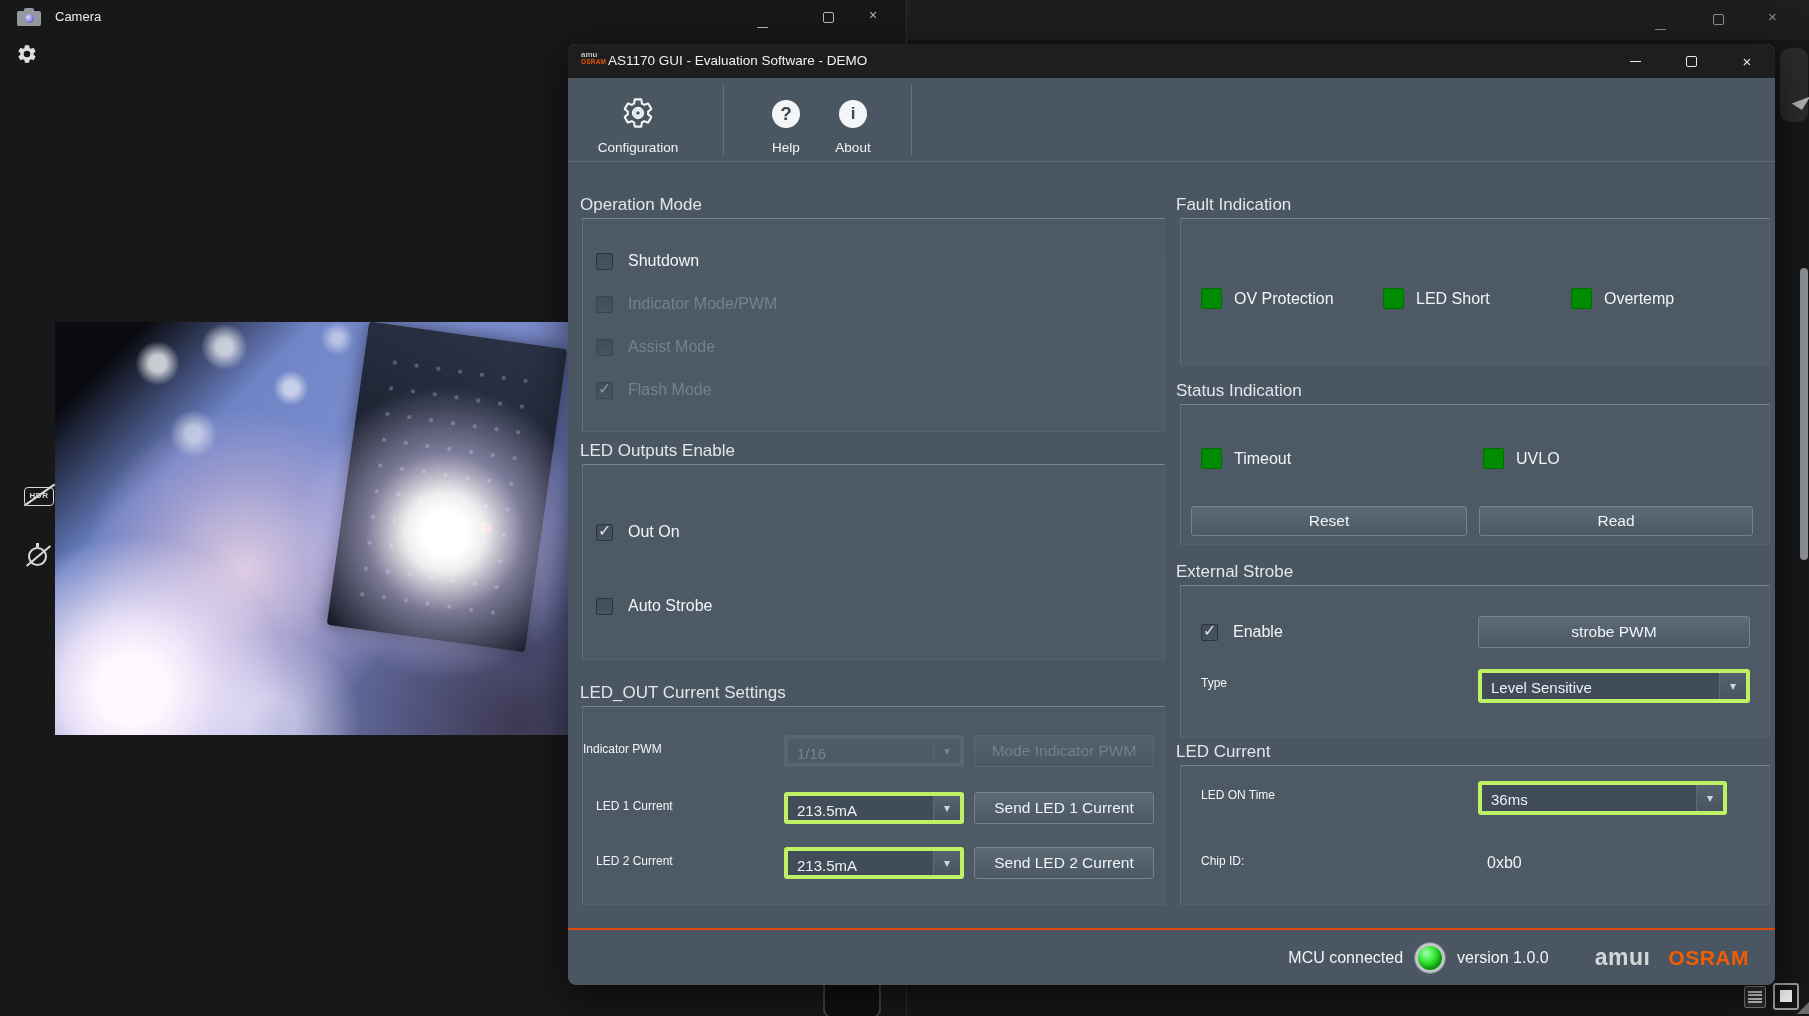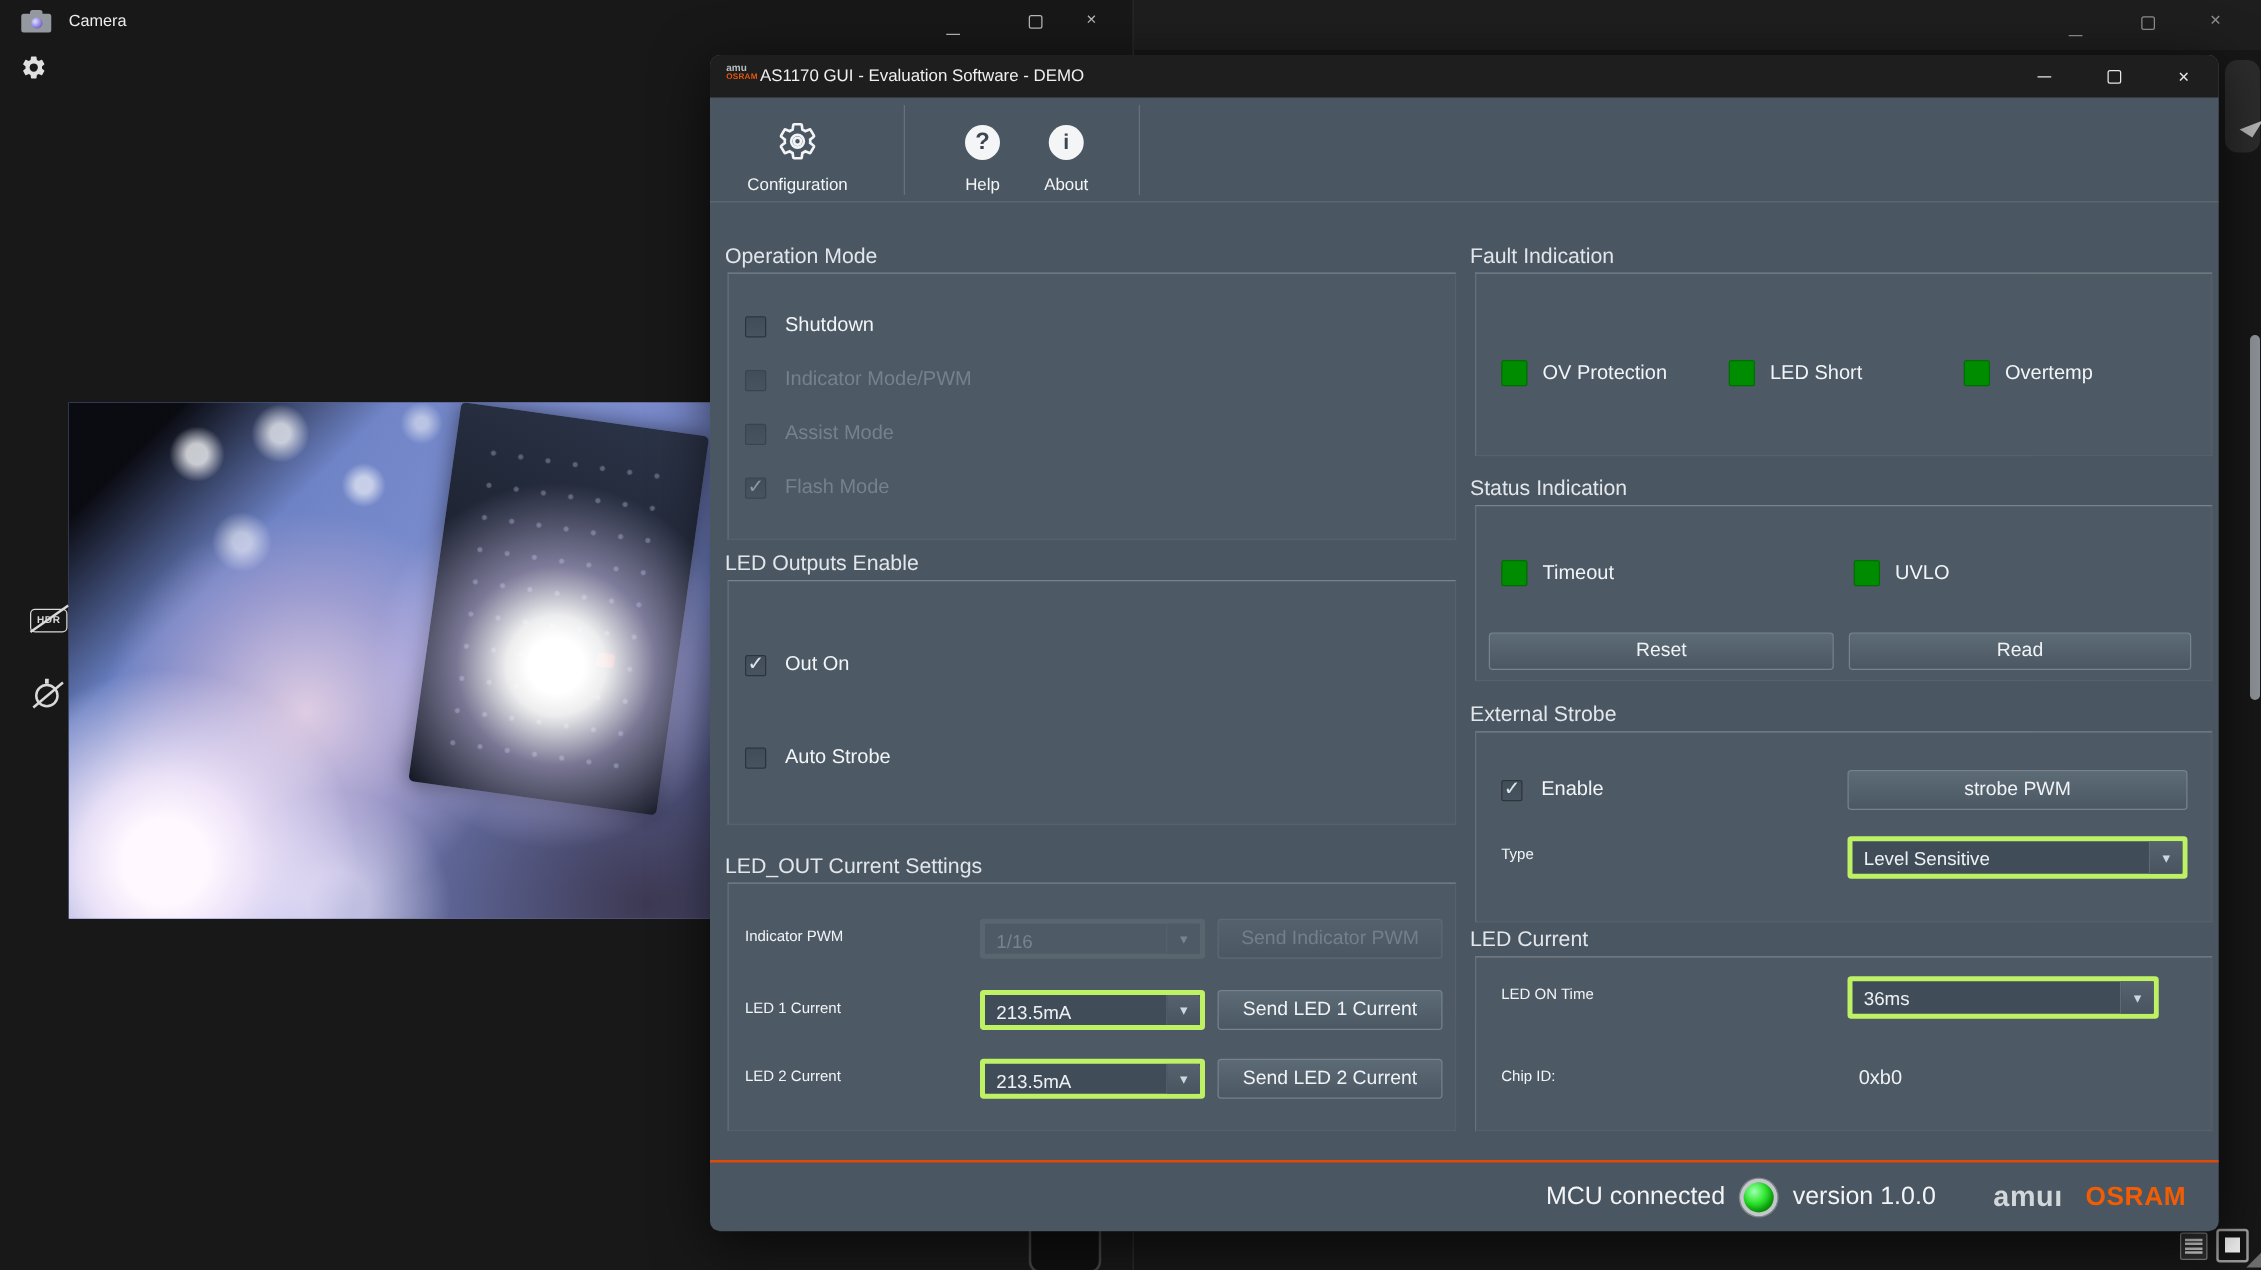"Indicator PWM" span.lbl-txt { left: 13px -> 0 }
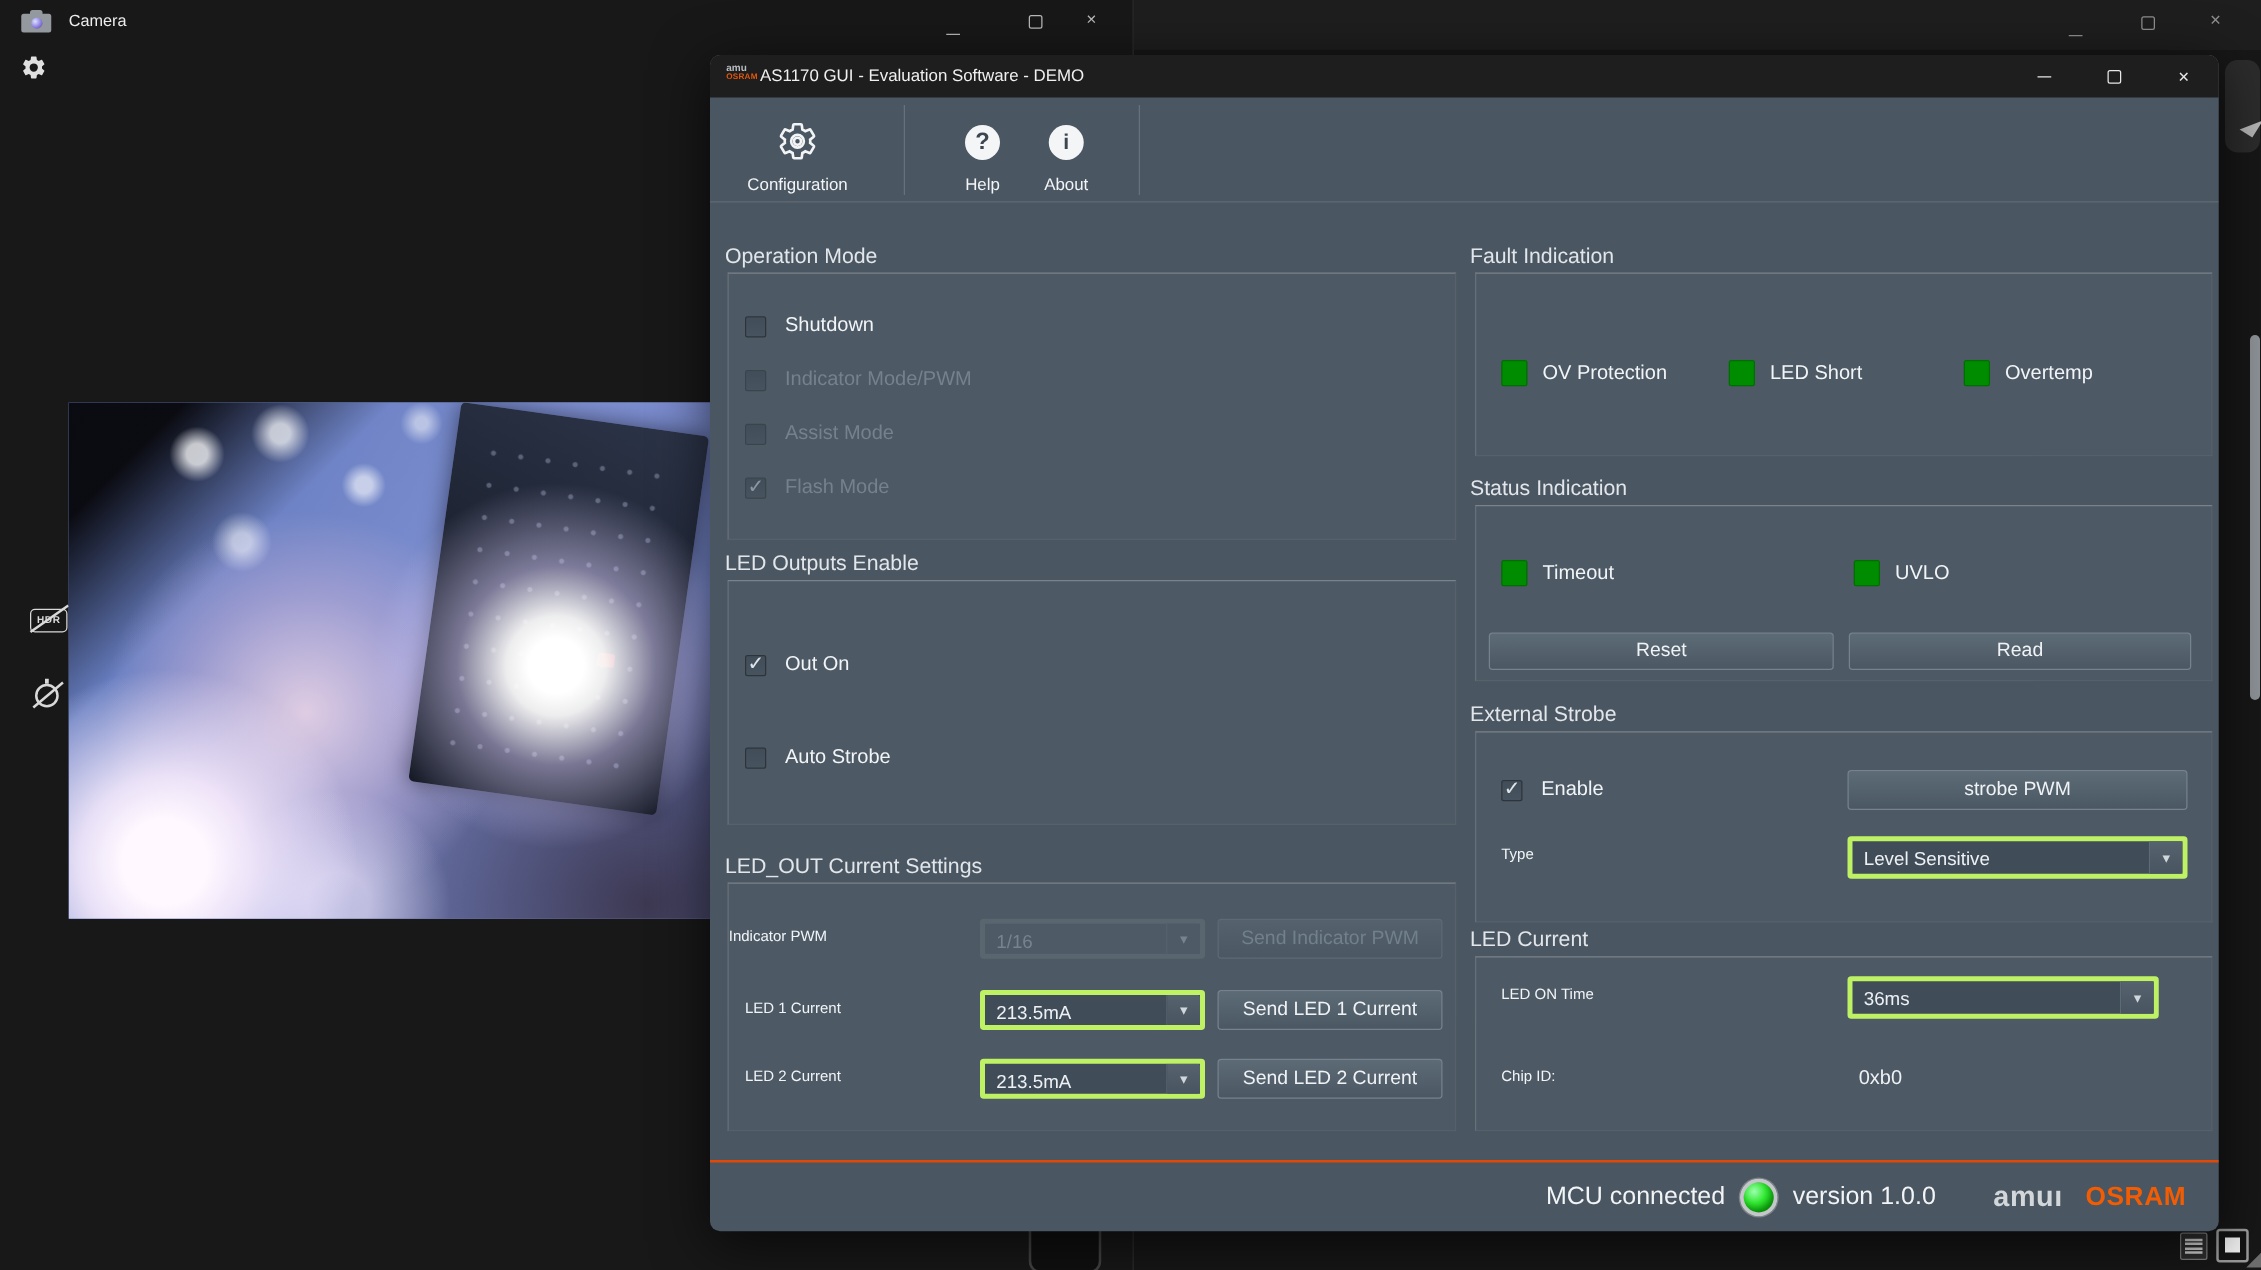"Send Indicator PWM" div.btn { text: Send -> Mode }
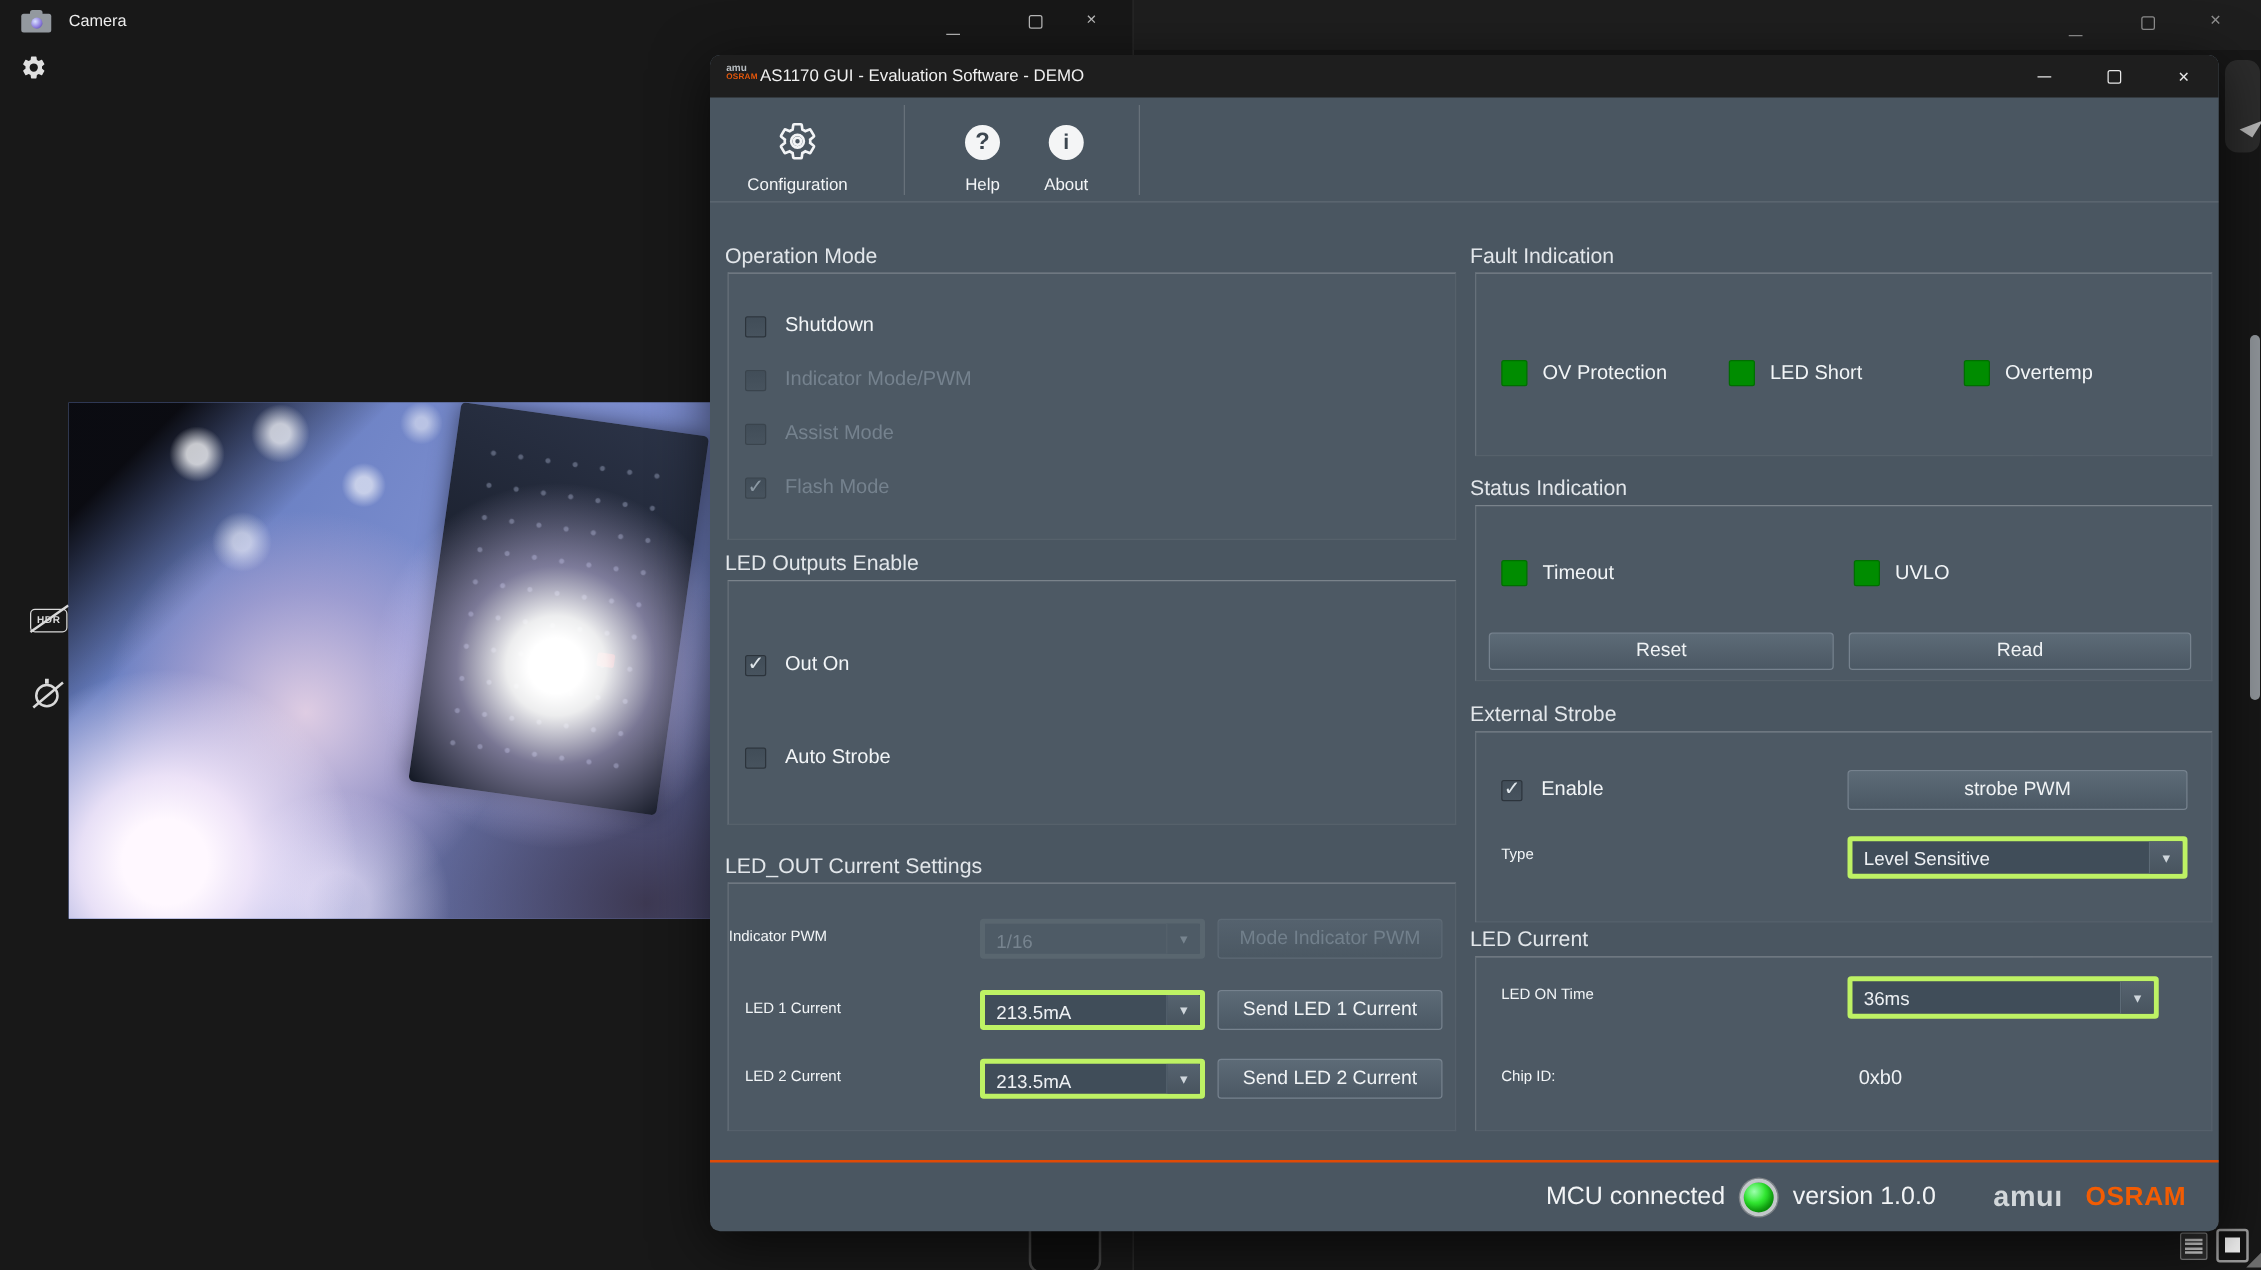"MCU connected" #sb-mcu,#sb-ver { font-size: 20px -> 16px }
